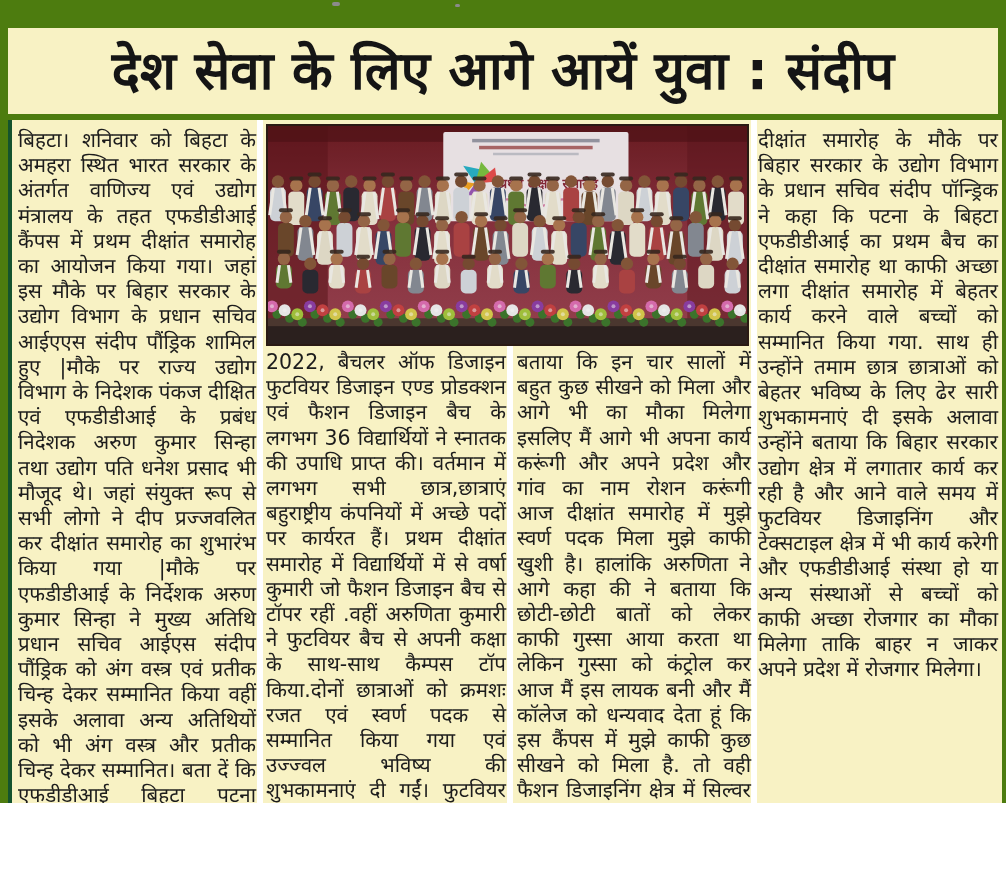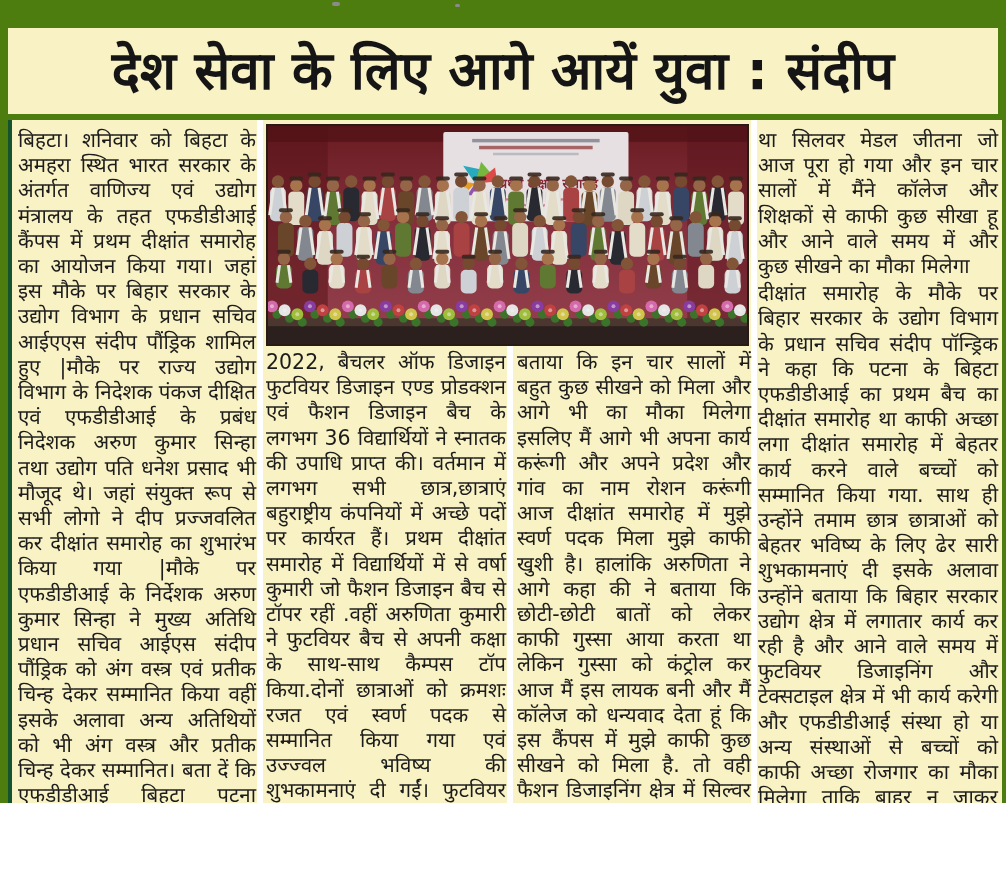"था सिलवर मेडल जीतना जो" p { html: <p>था सिलवर मेडल जीतना जो आज पूरा हो गया और इन चार सालों में मैंने कॉलेज और शिक्षकों से काफी कुछ सीखा हू और आने वाले समय में और कुछ सीखने का मौका मिलेगा</p> -> none }
